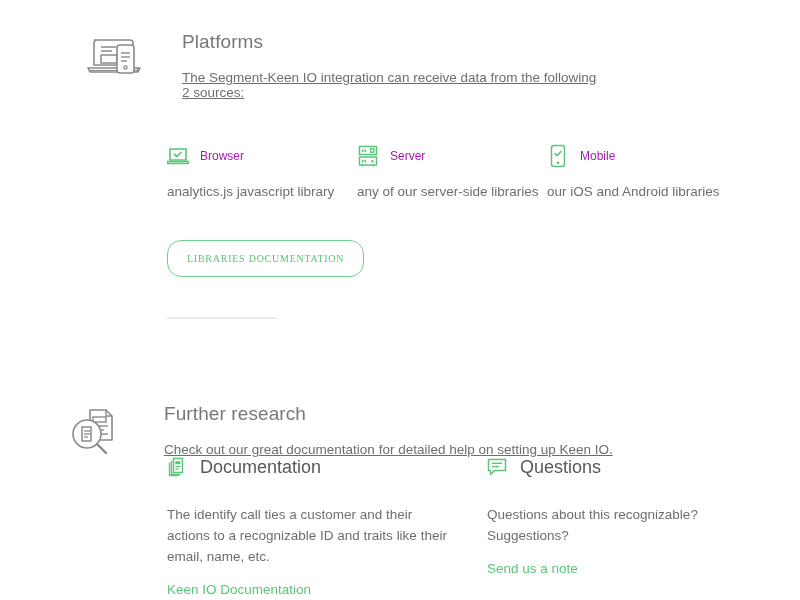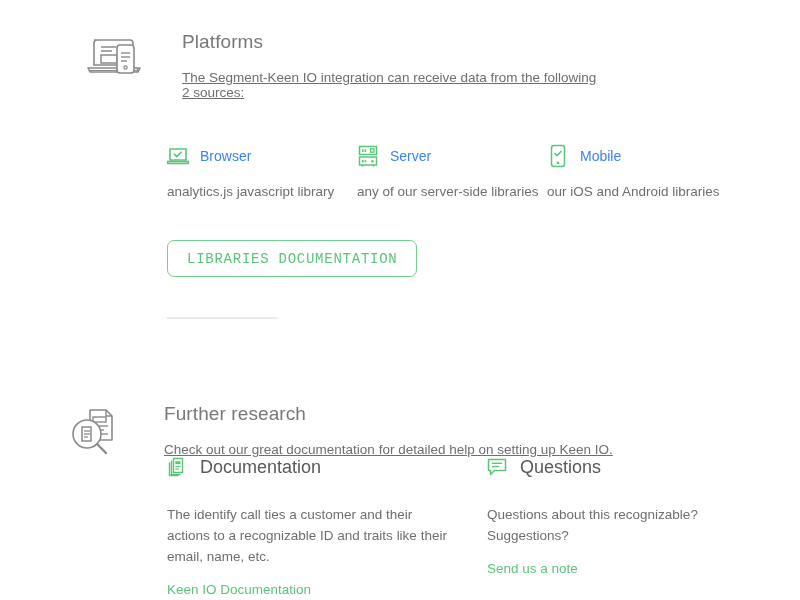"Browser" .card-label { color: #3b82f6 -> #a21caf; font-size: 14px -> 12px }
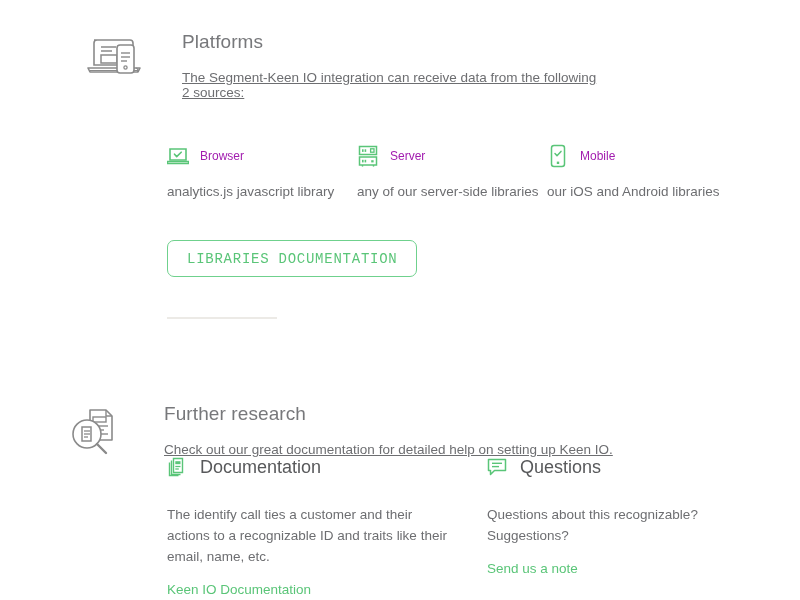"LIBRARIES DOCUMENTATION" .btn-outline { border-radius: 7px -> 14px; font-family: Liberation Mono, monospace -> Liberation Serif, serif; font-size: 14px -> 10px }
